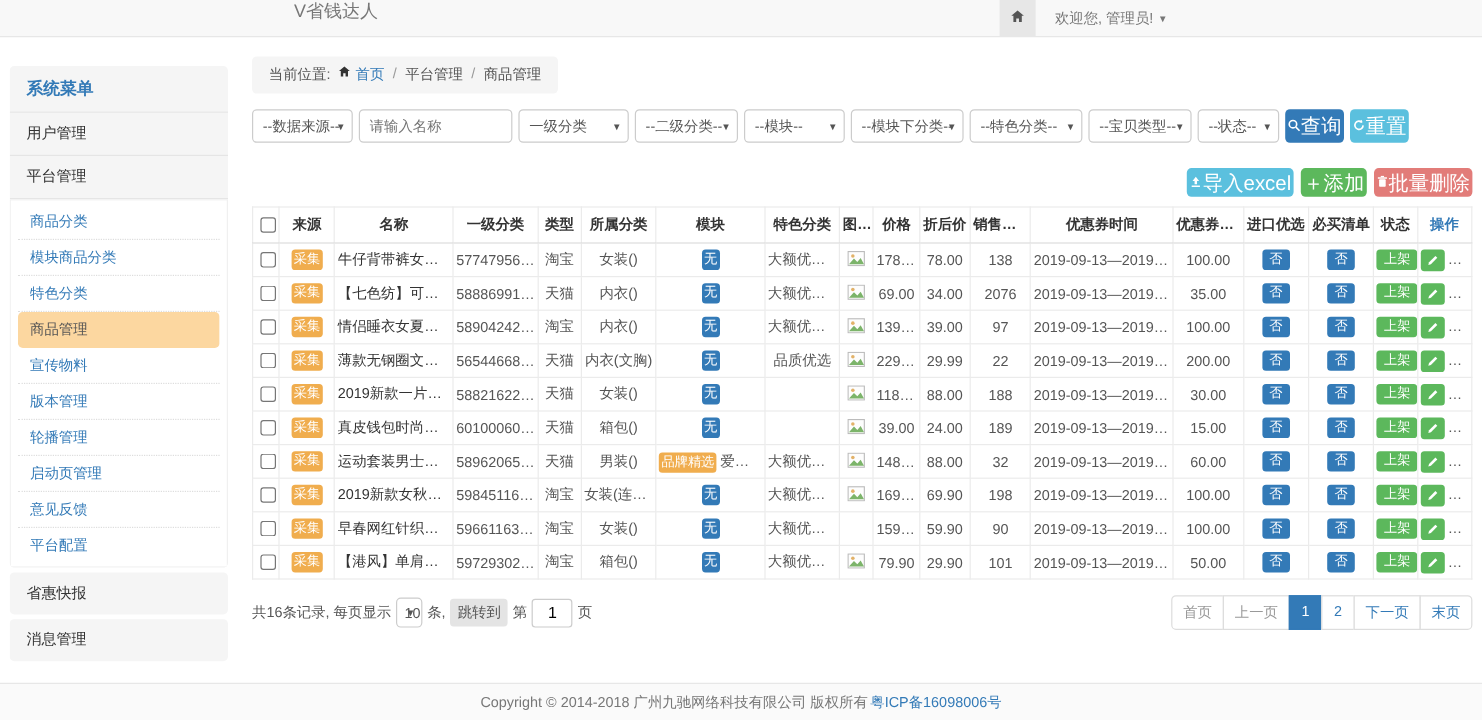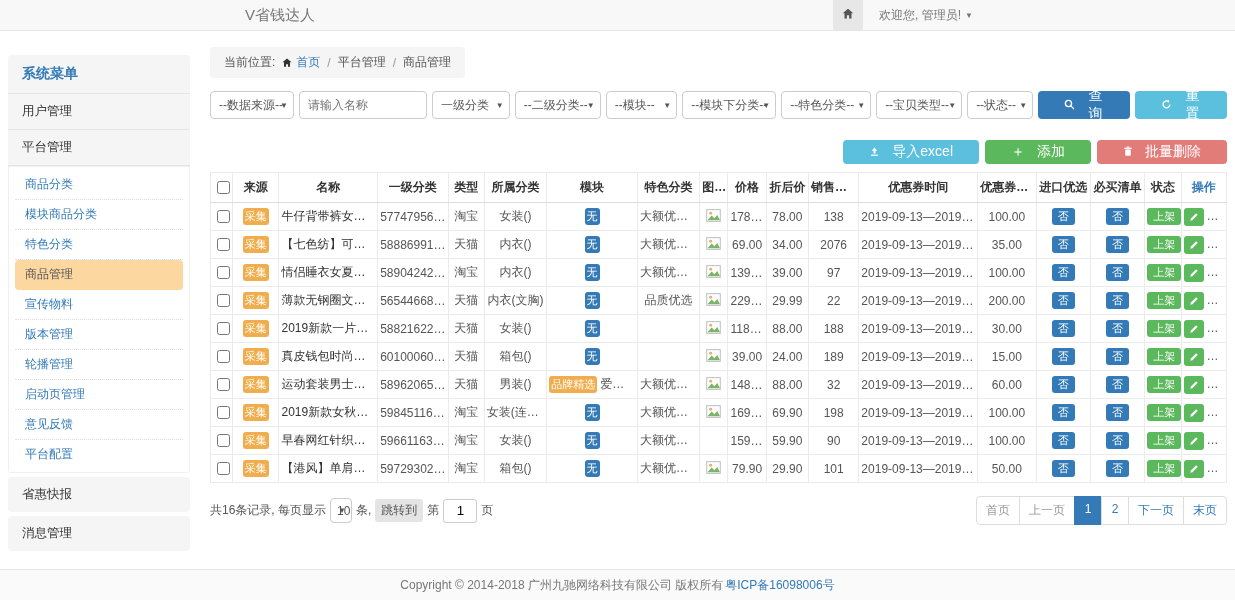"V省钱达人" .topbar { align-items: center -> flex-start }
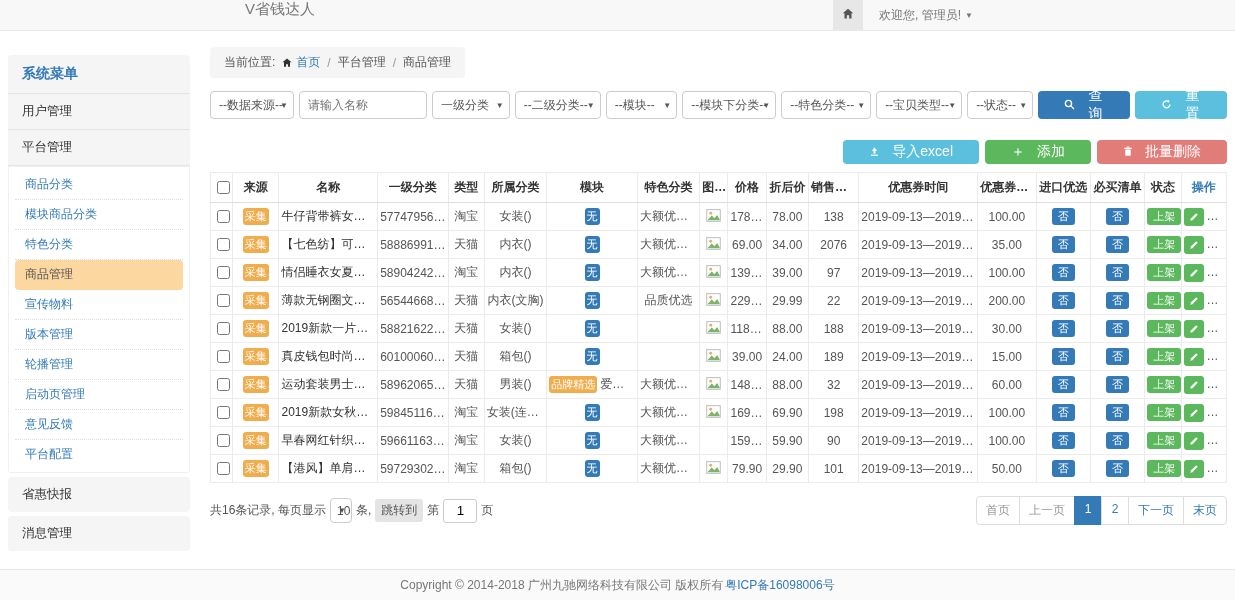"当前位置:" .breadcrumb { align-items: center -> none }
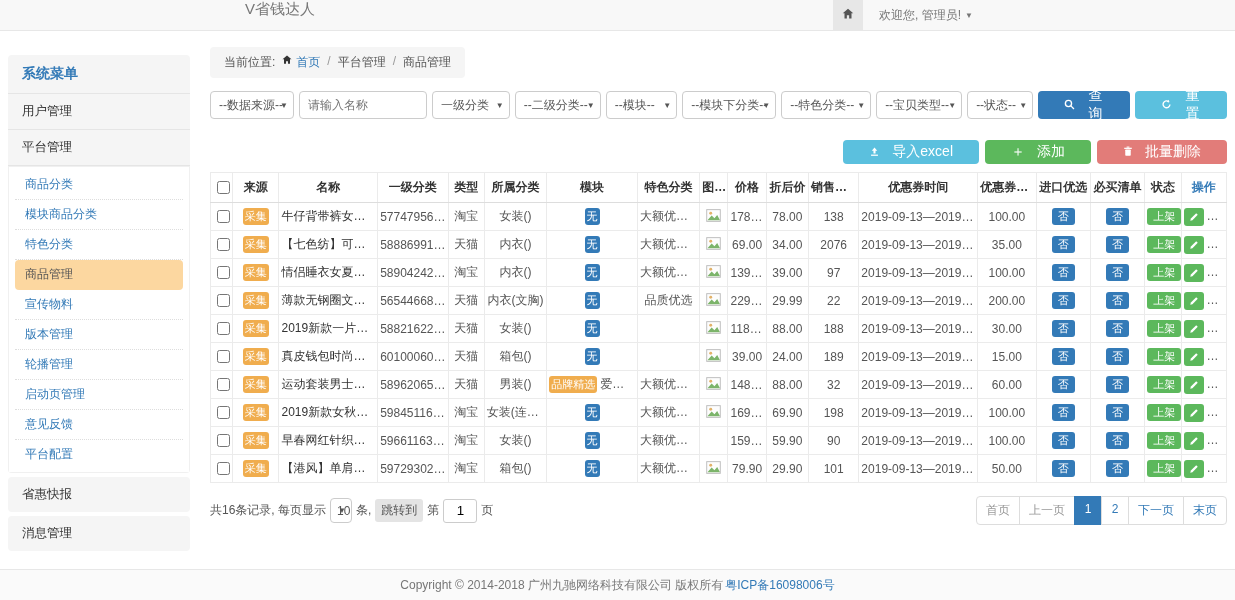"查询" .btn { font-size: 14px -> 17px; gap: 12px -> 0; padding: 0 26px -> 0 2px }
